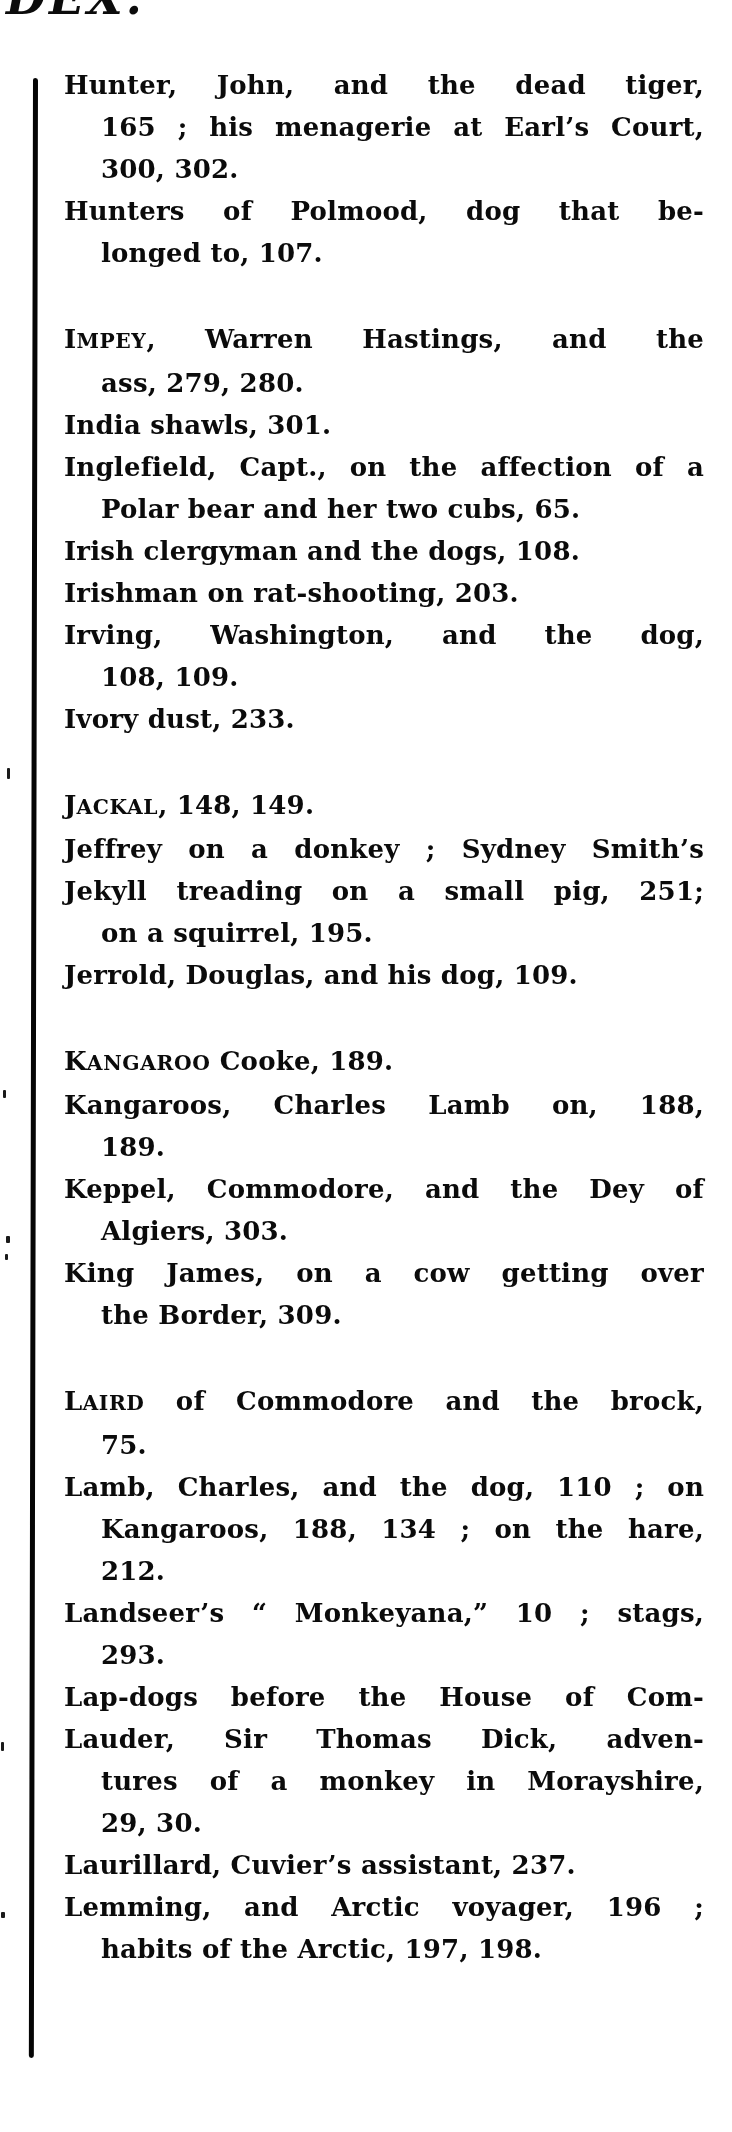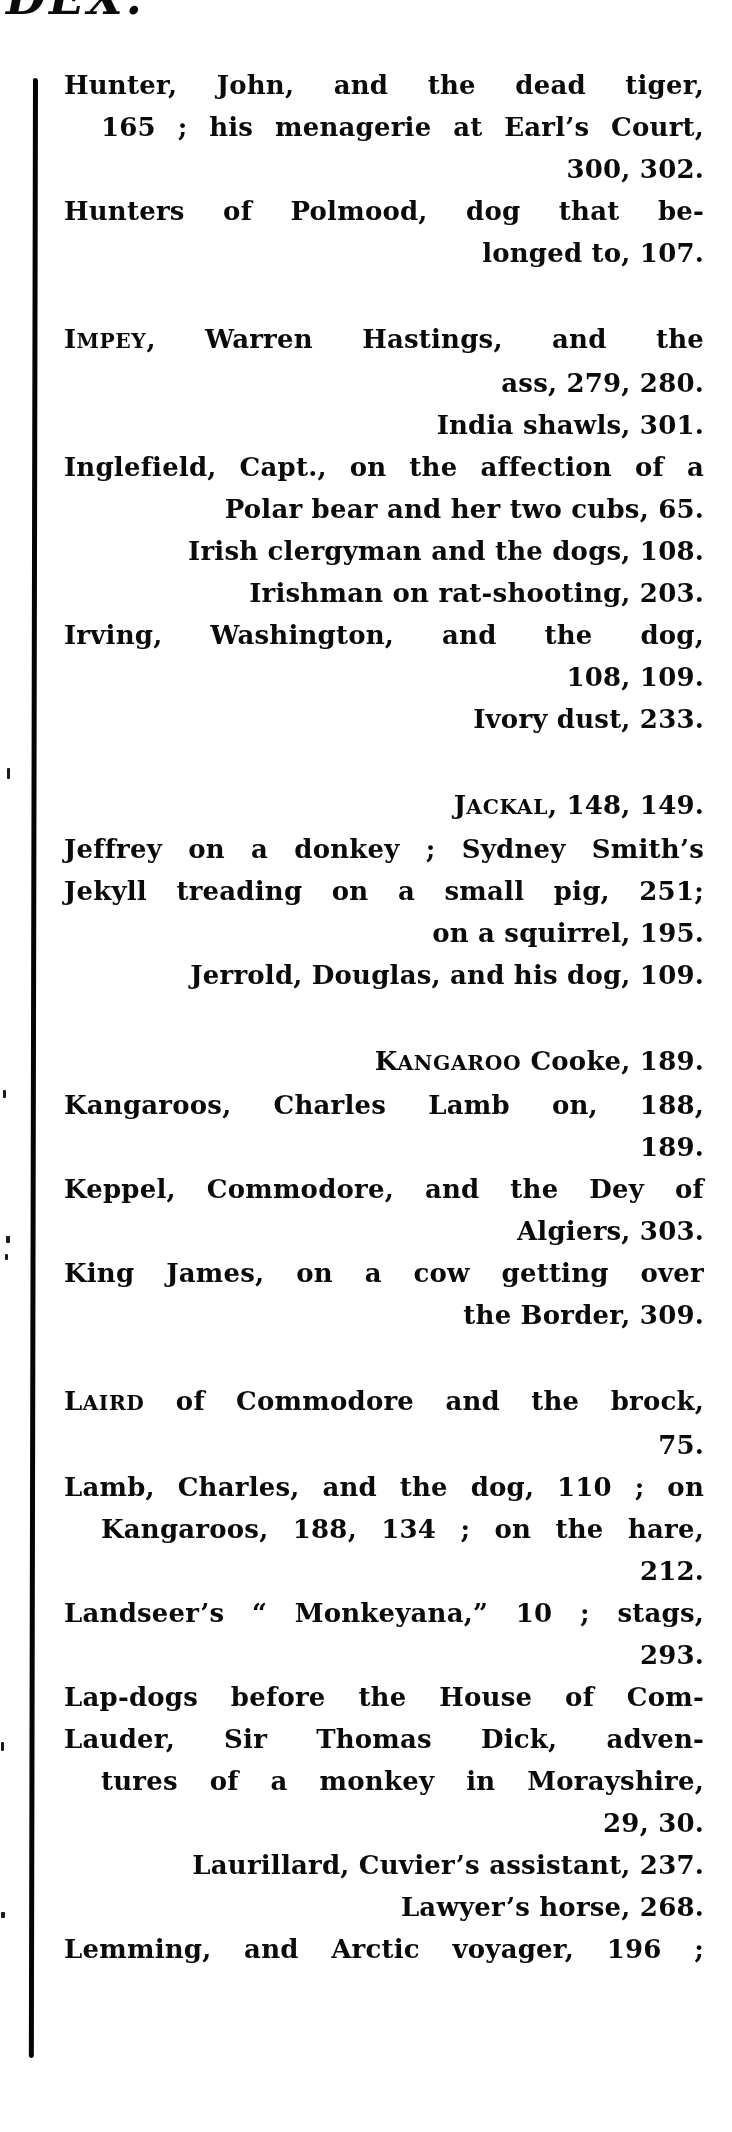"300, 302." .line { text-align: right -> left }
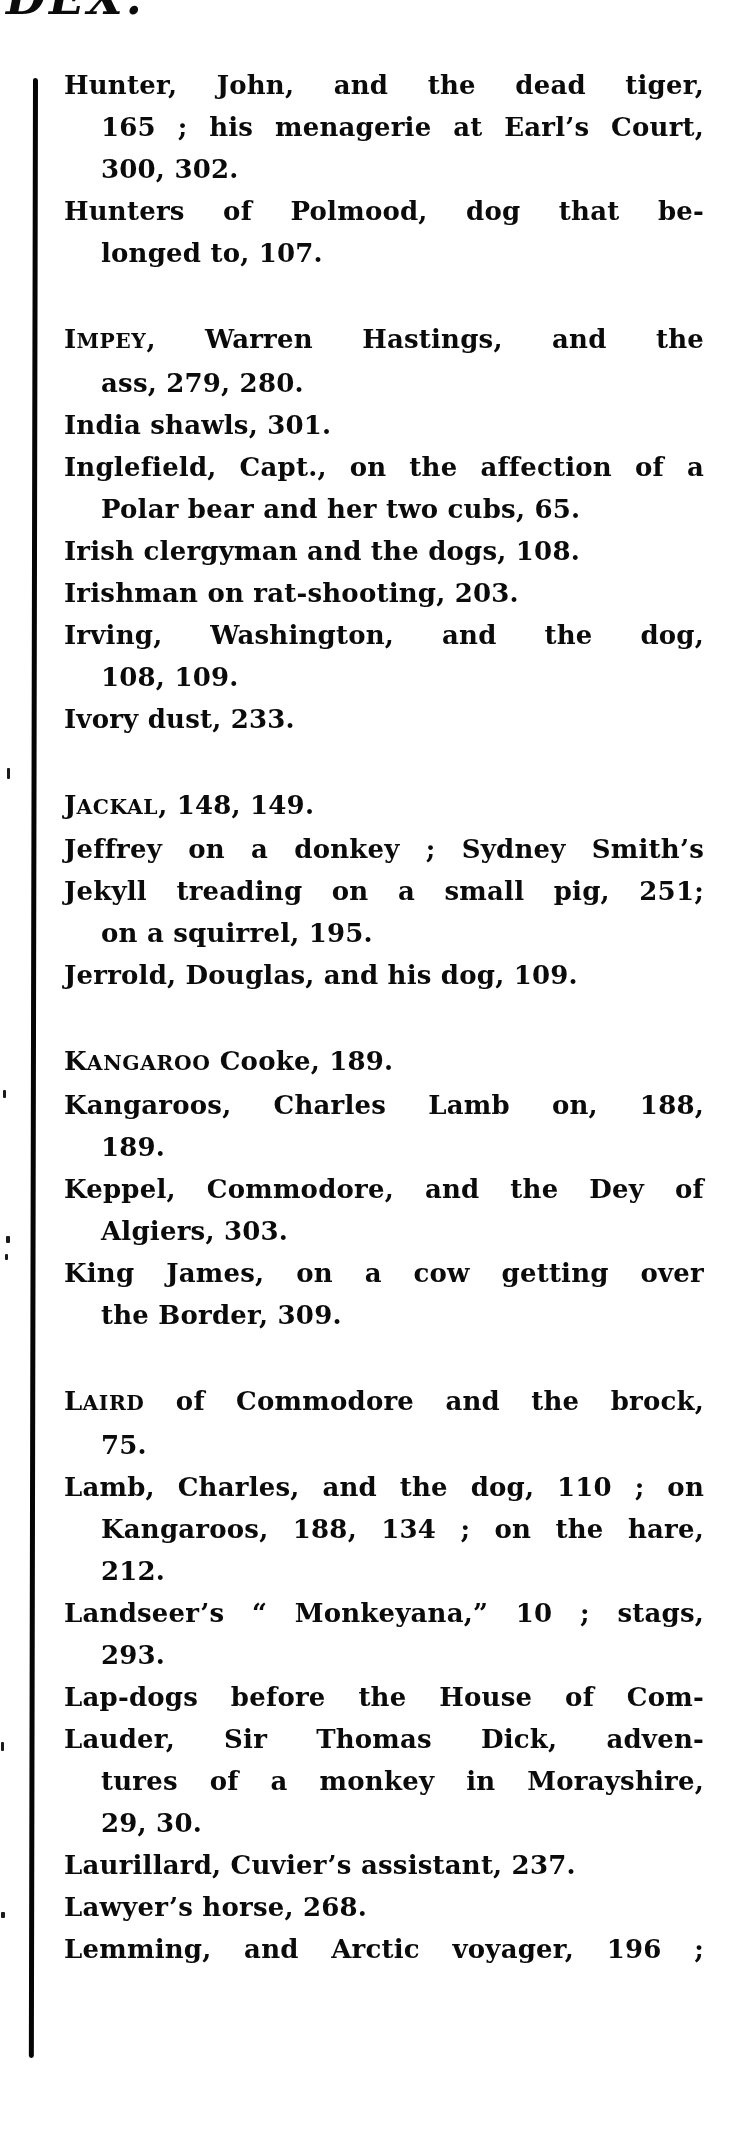"Lawyer’s horse, 268." div.entry { html: <div> <div><span>Lawyer’s horse, 268.</span></div> </div> -> none }
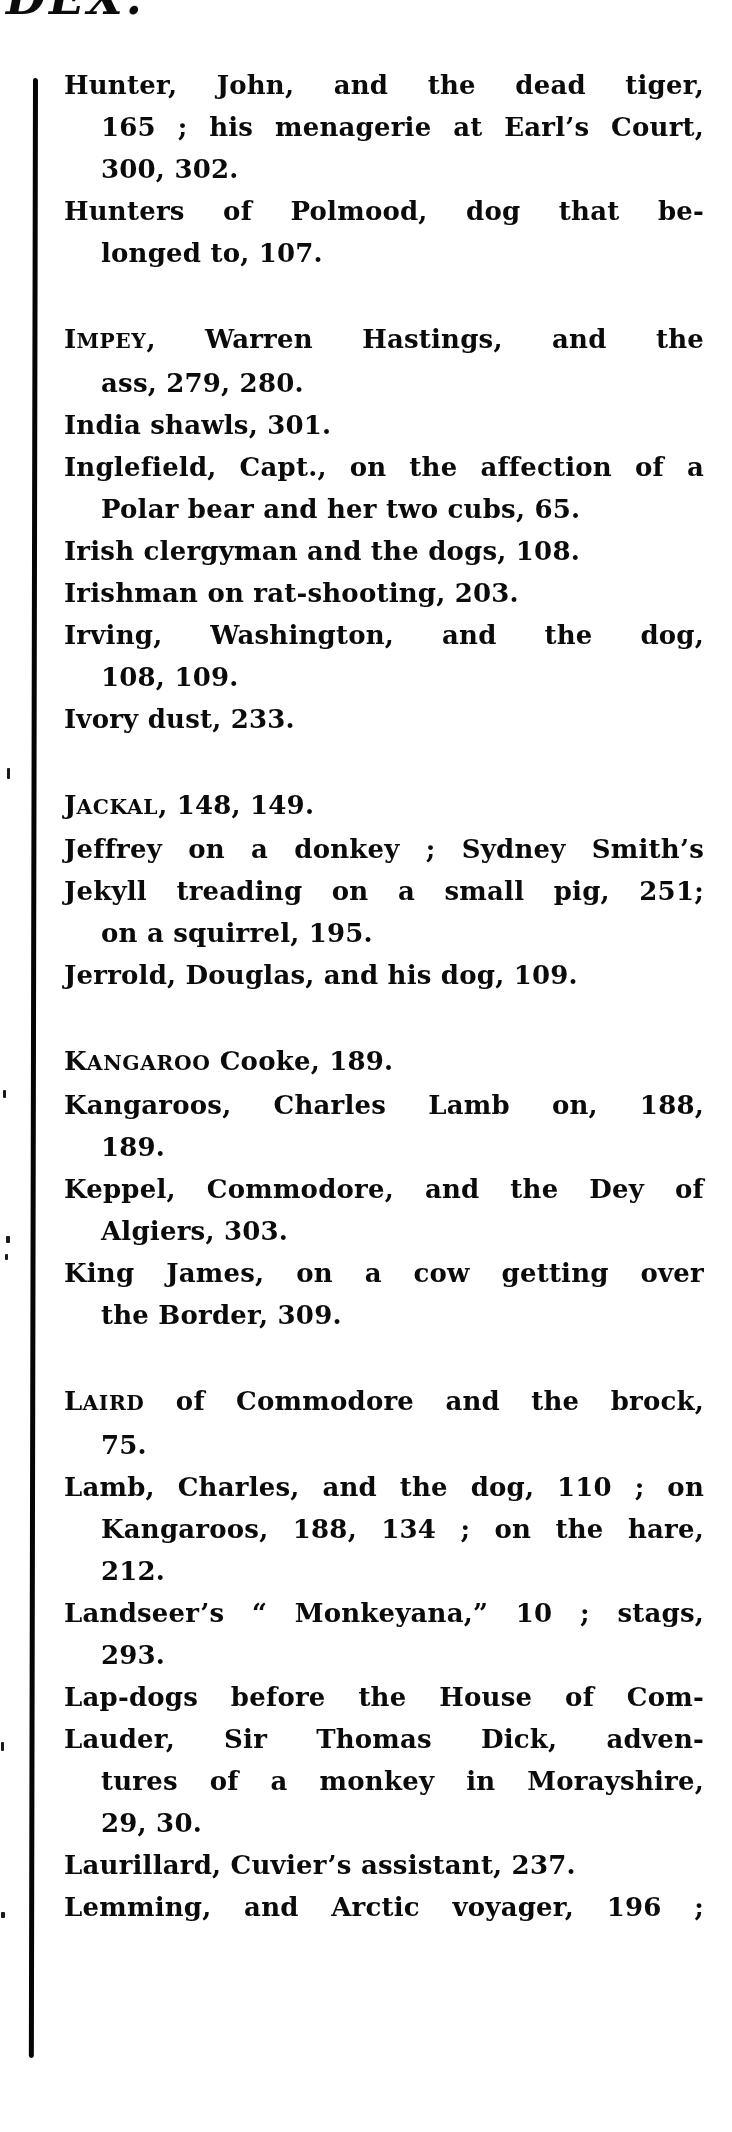"habits of the Arctic, 197," div.line { html: none -> <div><span>habits of the Arctic, 197, 198.</span></div> }
